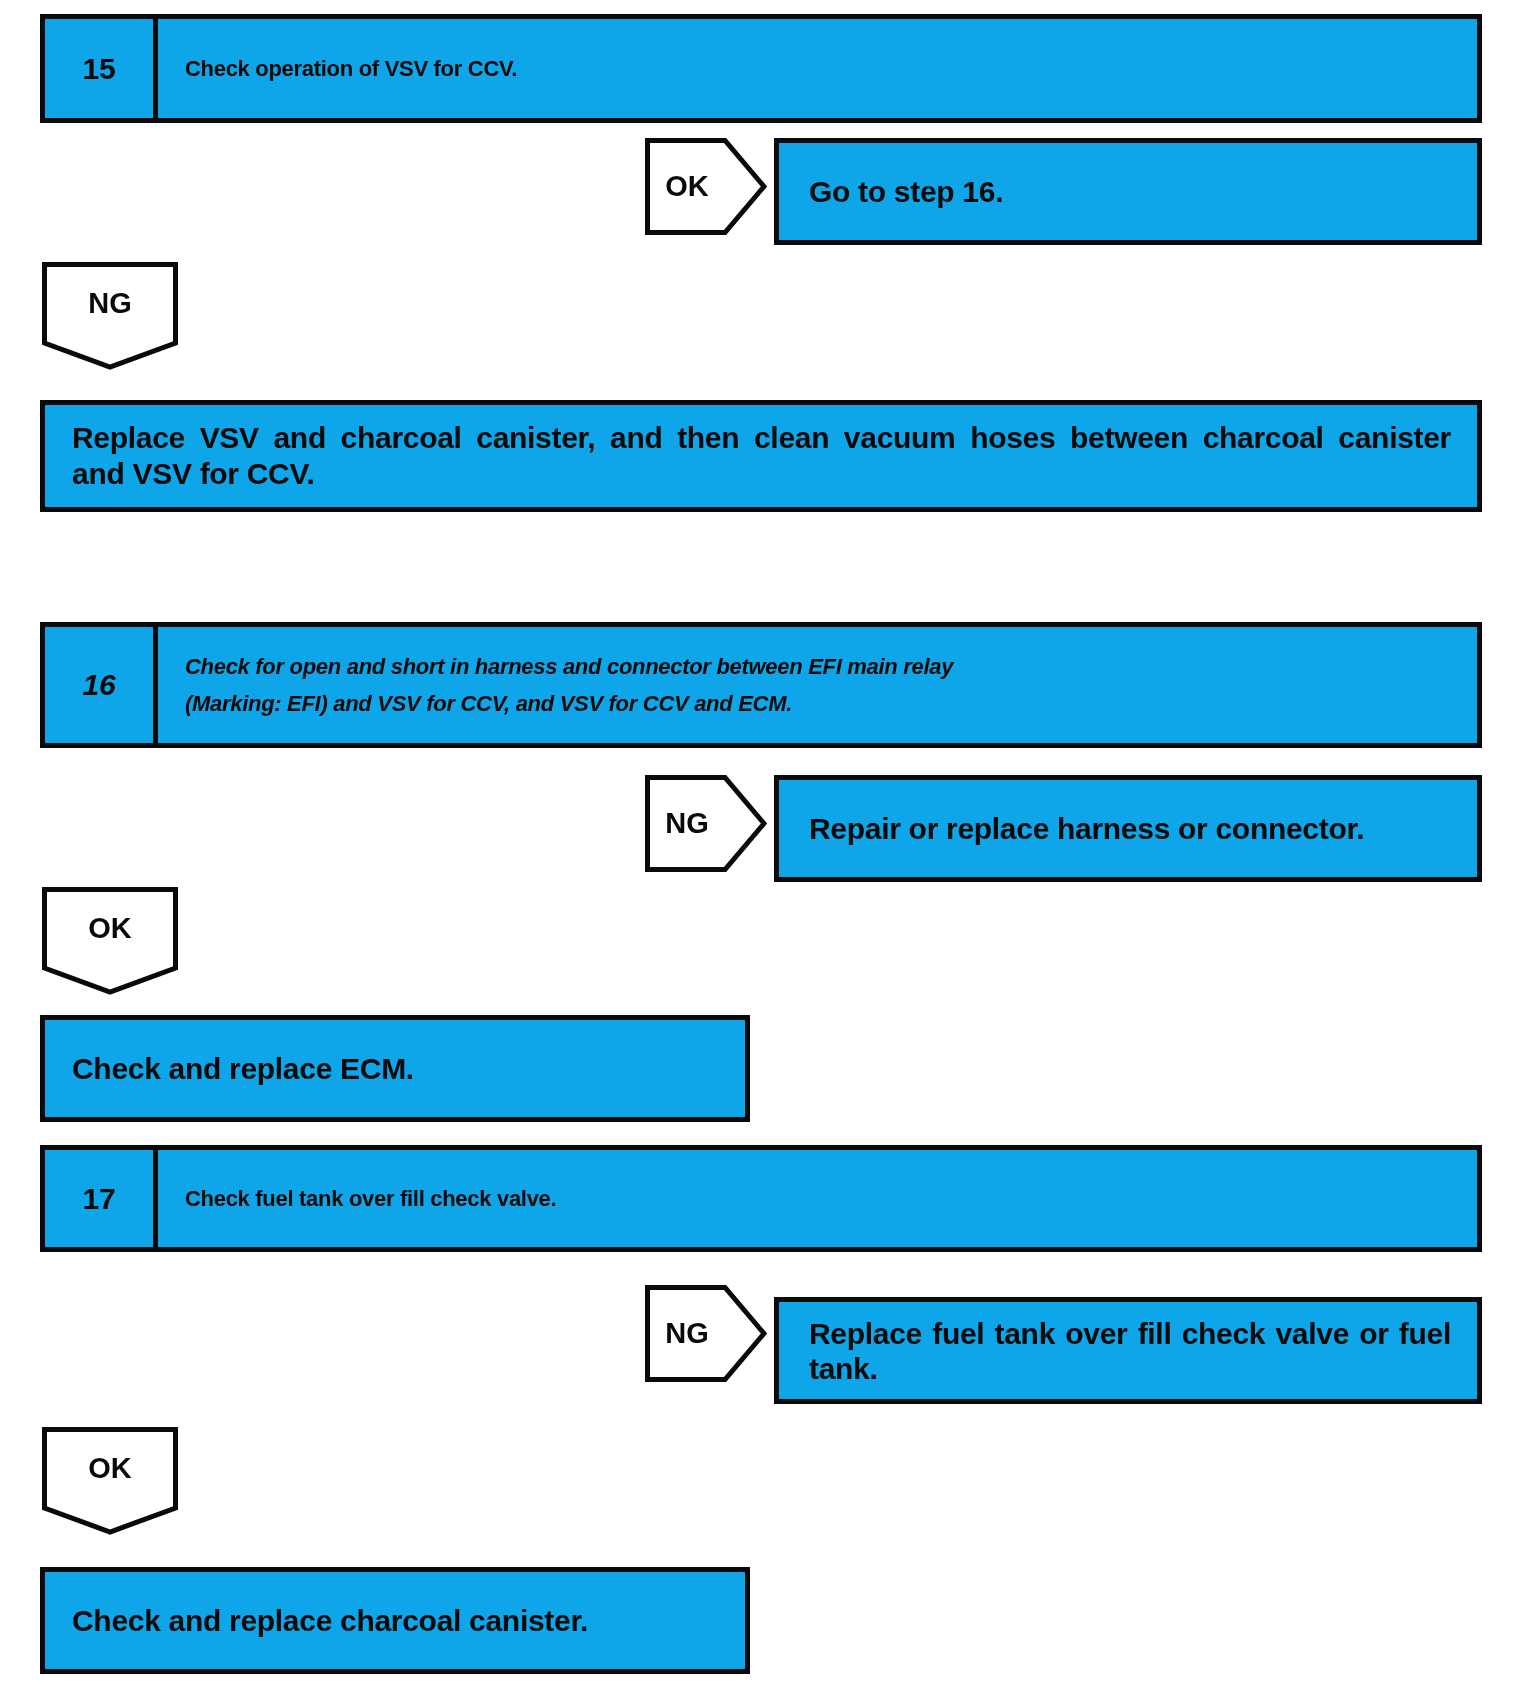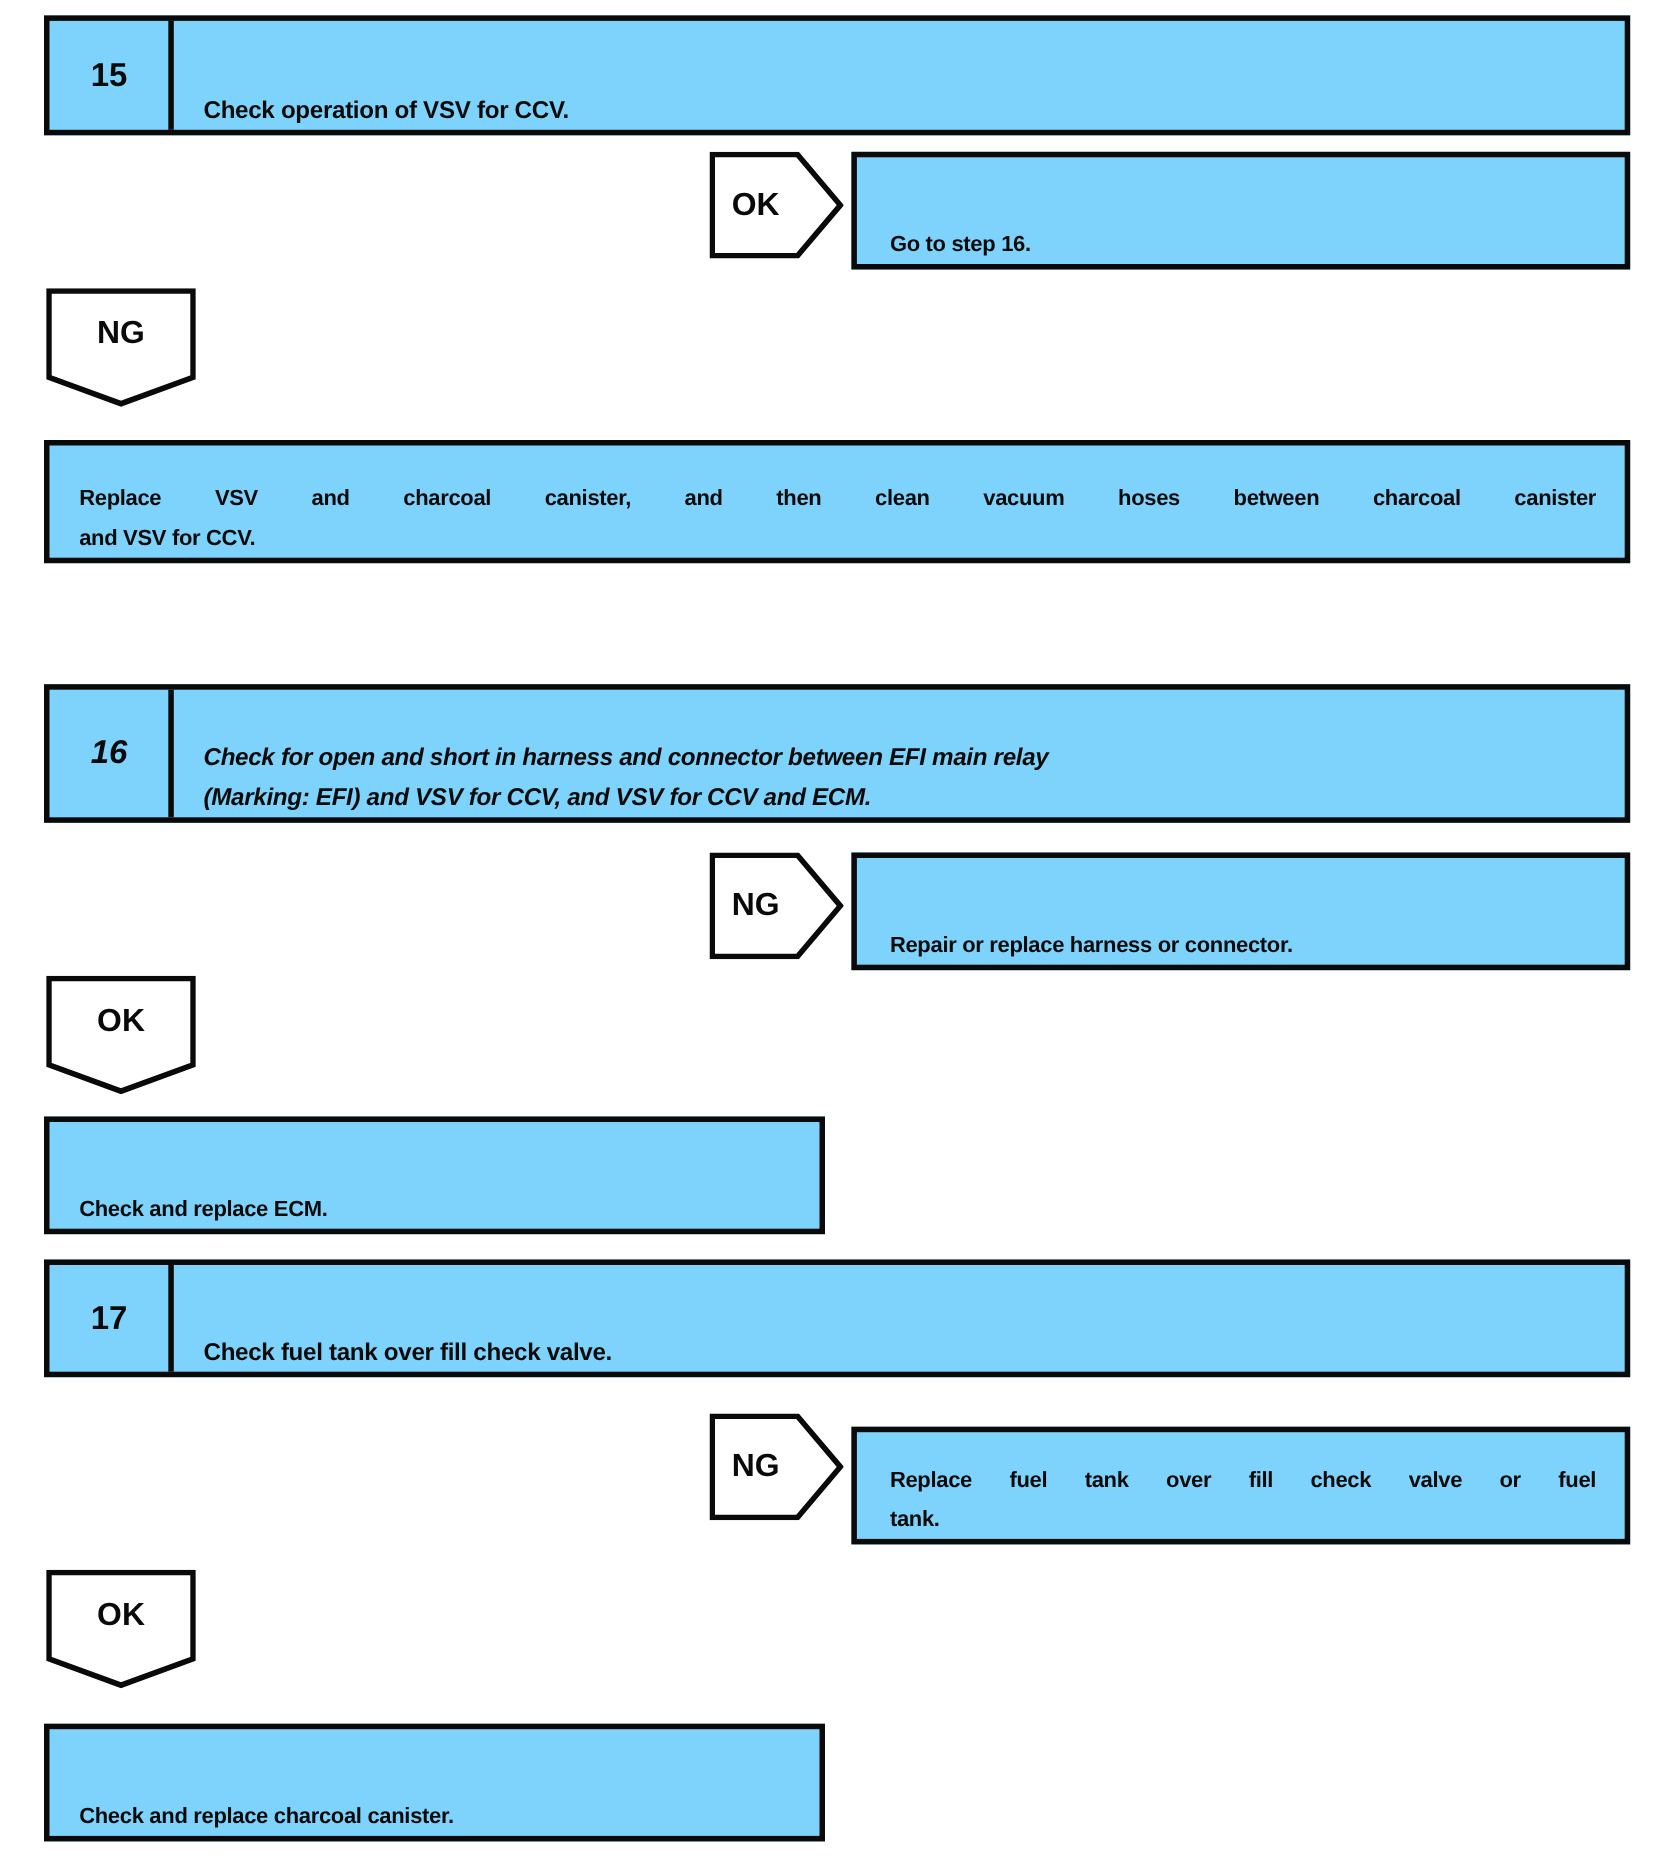"15" .box { align-items: flex-end -> center; background: #7dd3fc -> #0ea5e9 }
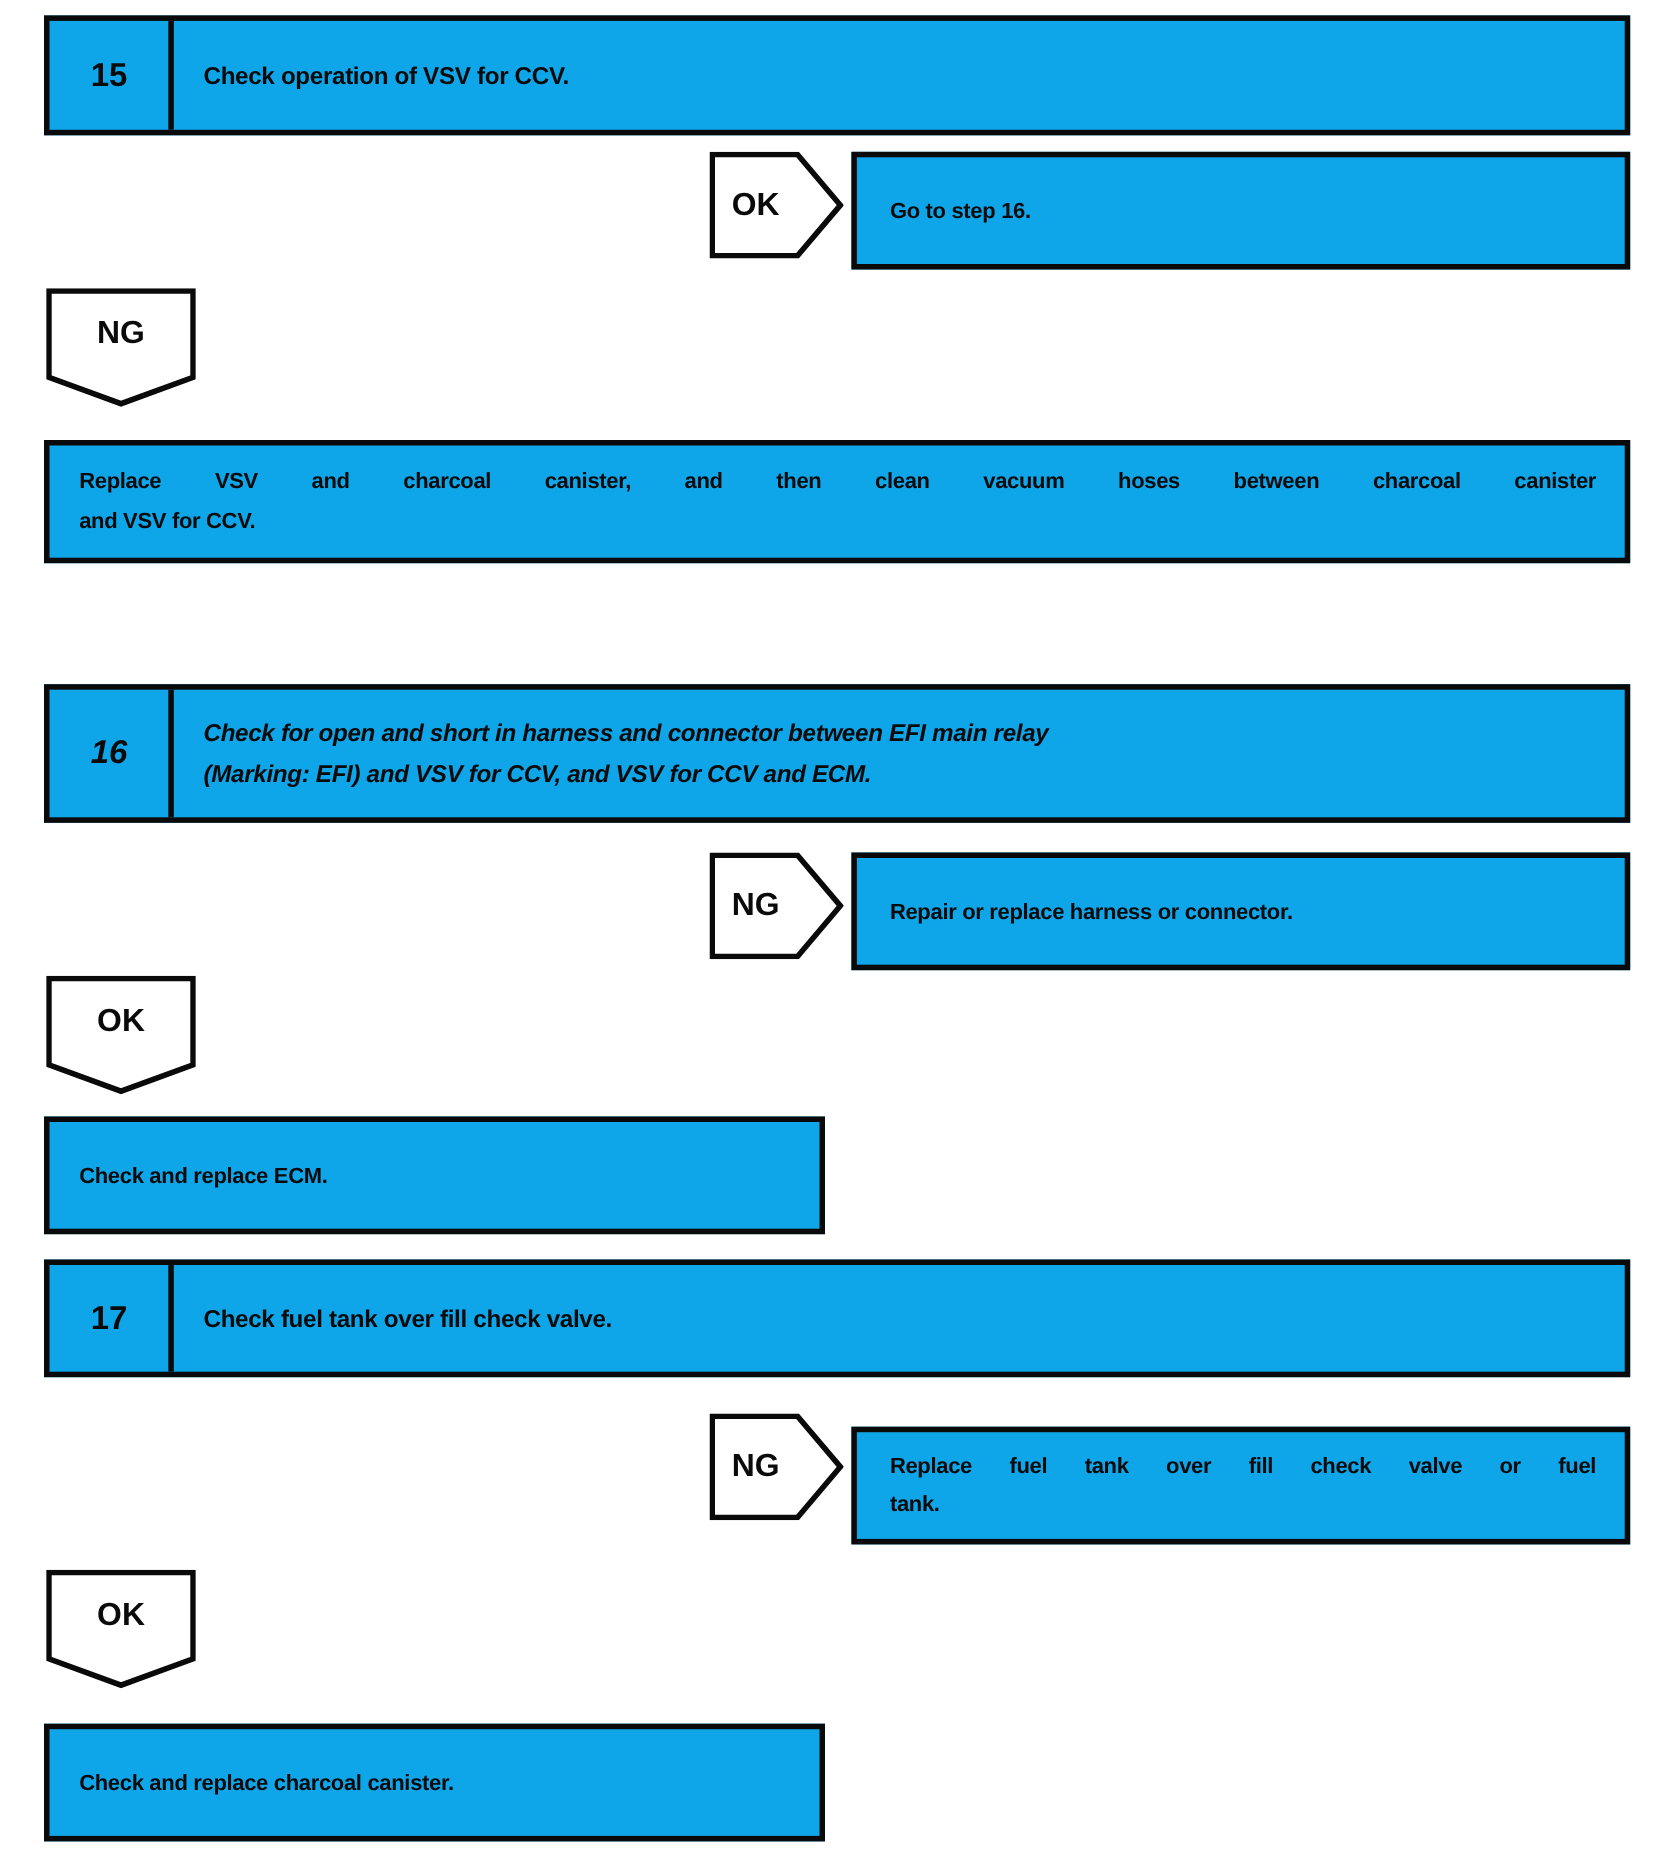"Go to step 16." .action-text { font-size: 20px -> 30px }
